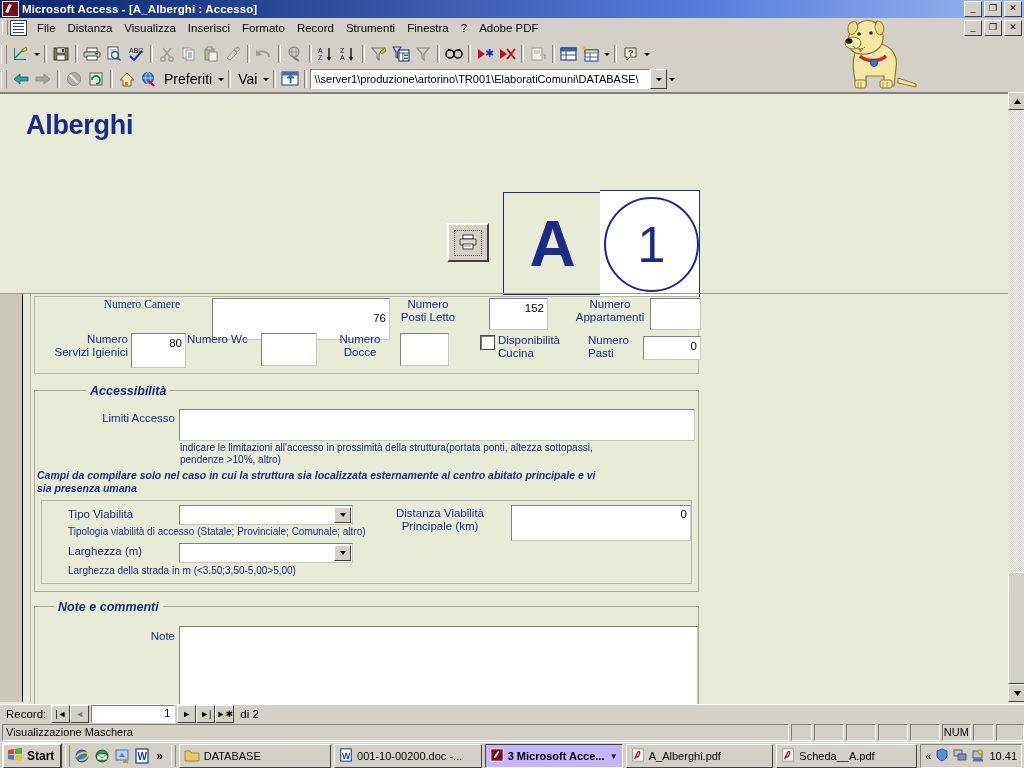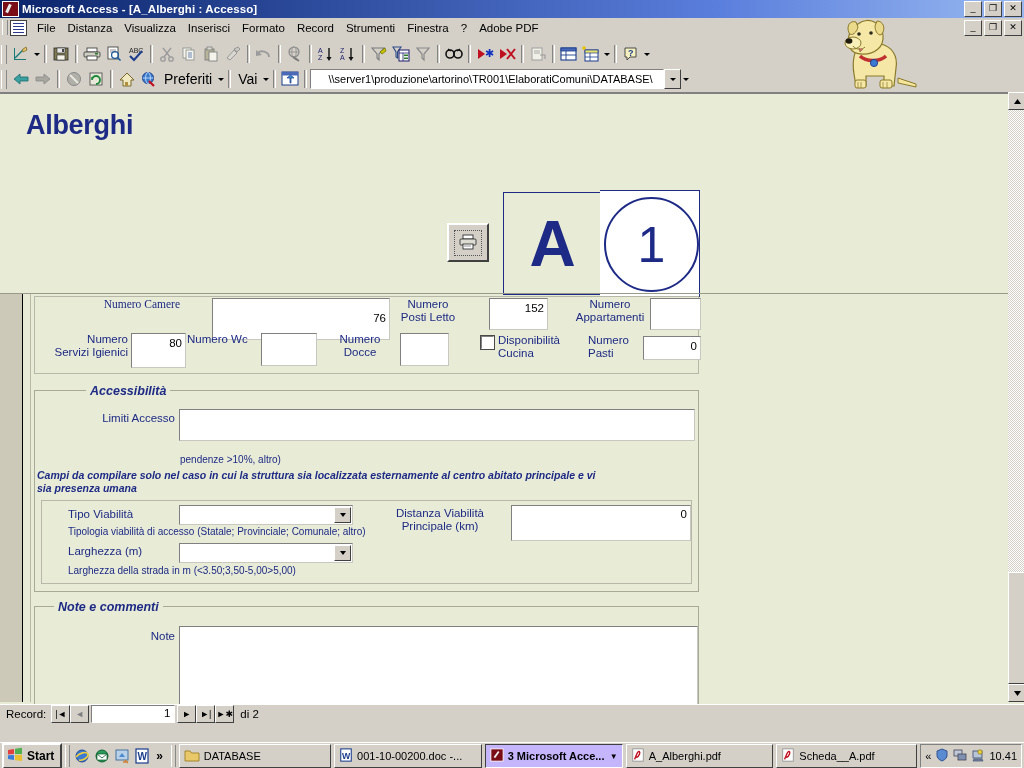"\\server1\produzione\artorino\TR001\Elab" .addrbox { padding-left: 17px -> 3px }
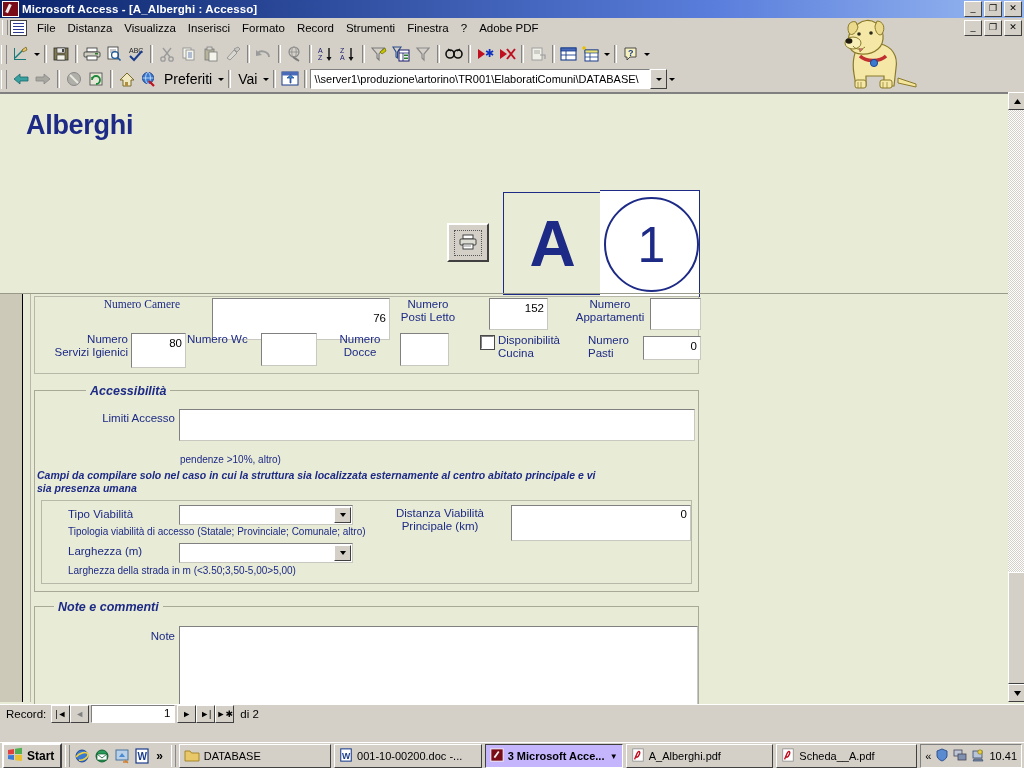"indicare le limitazioni all'accesso in" div.hint { html: none -> <div>indicare le limitazioni all'accesso in prossimità della struttura(portata ponti, altezza sottopassi,</div> }
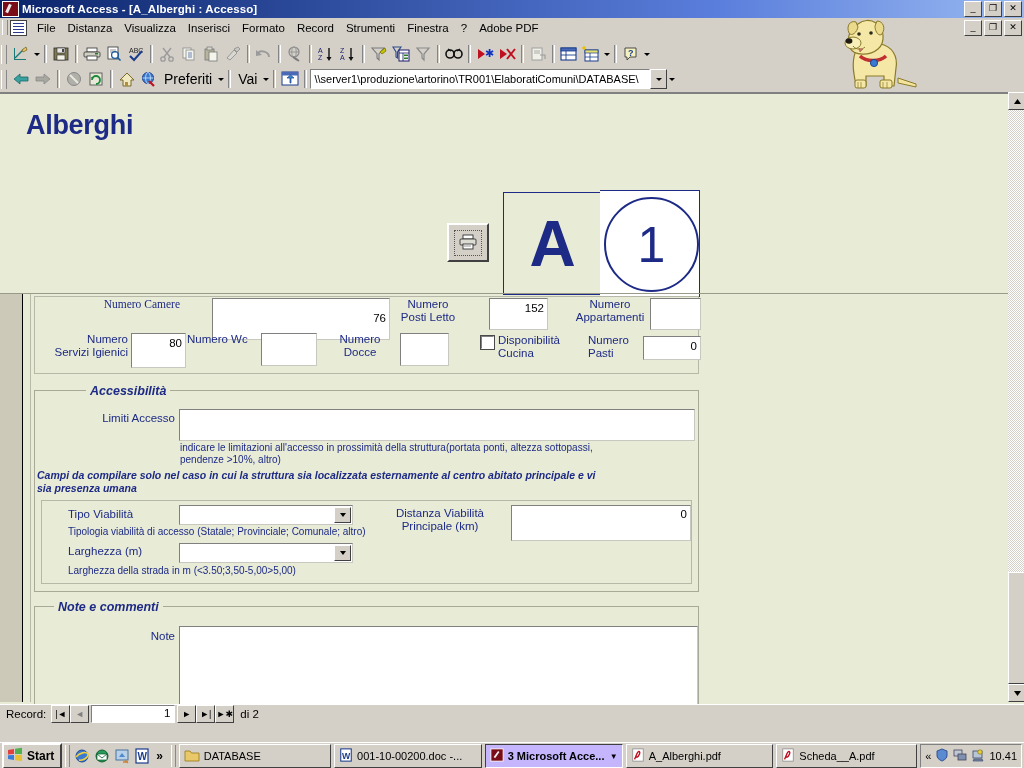"Visualizzazione Maschera" div.statusbar { html: none -> <div> <div>Visualizzazione Maschera</div> <div></div> <div></div> <div></div> <div></div> <div></div> <div>NUM</div> <div></div> <div></div> </div> }
